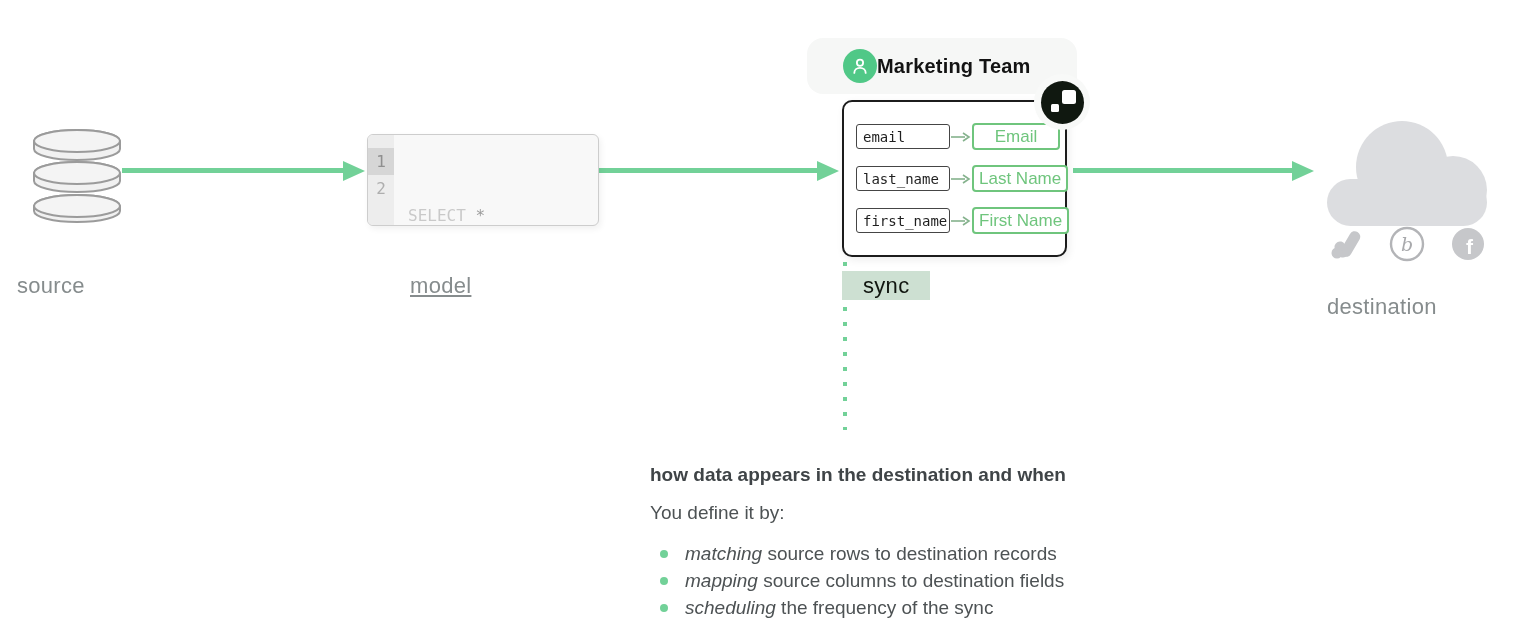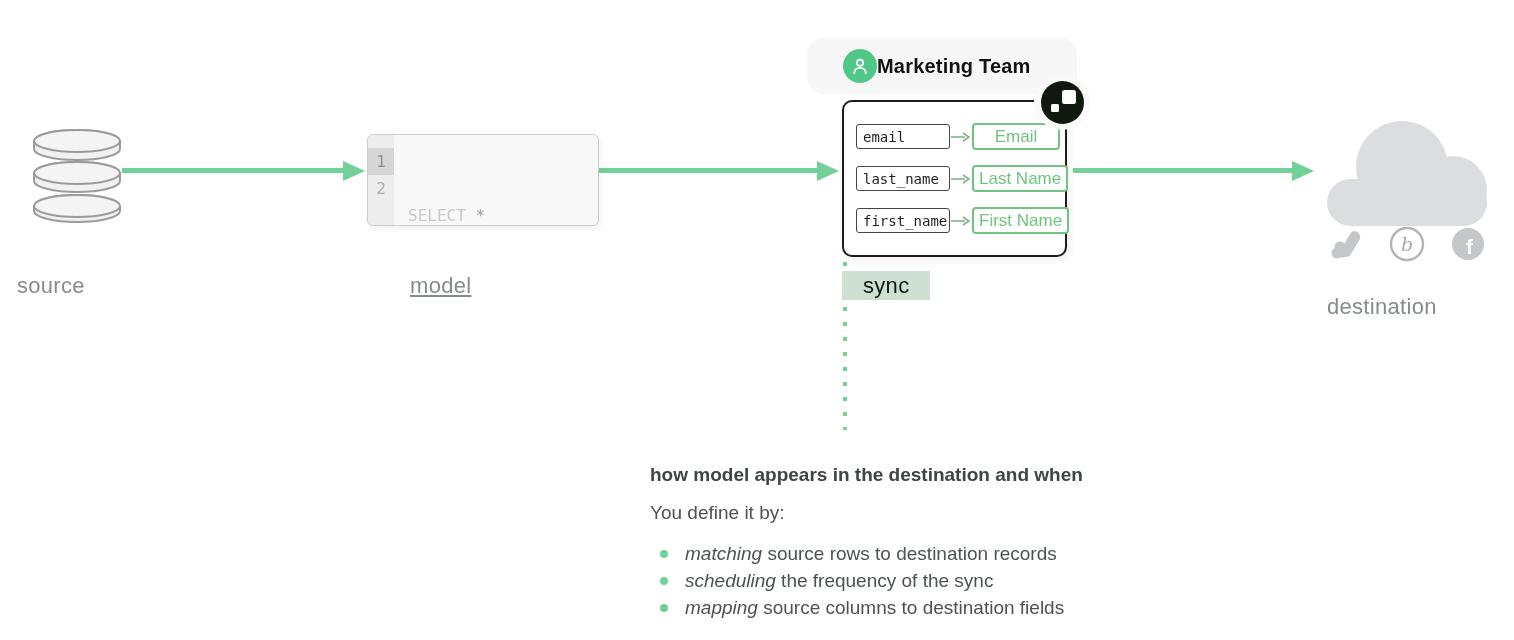"how model appears in the" div.heading { text: model -> data }
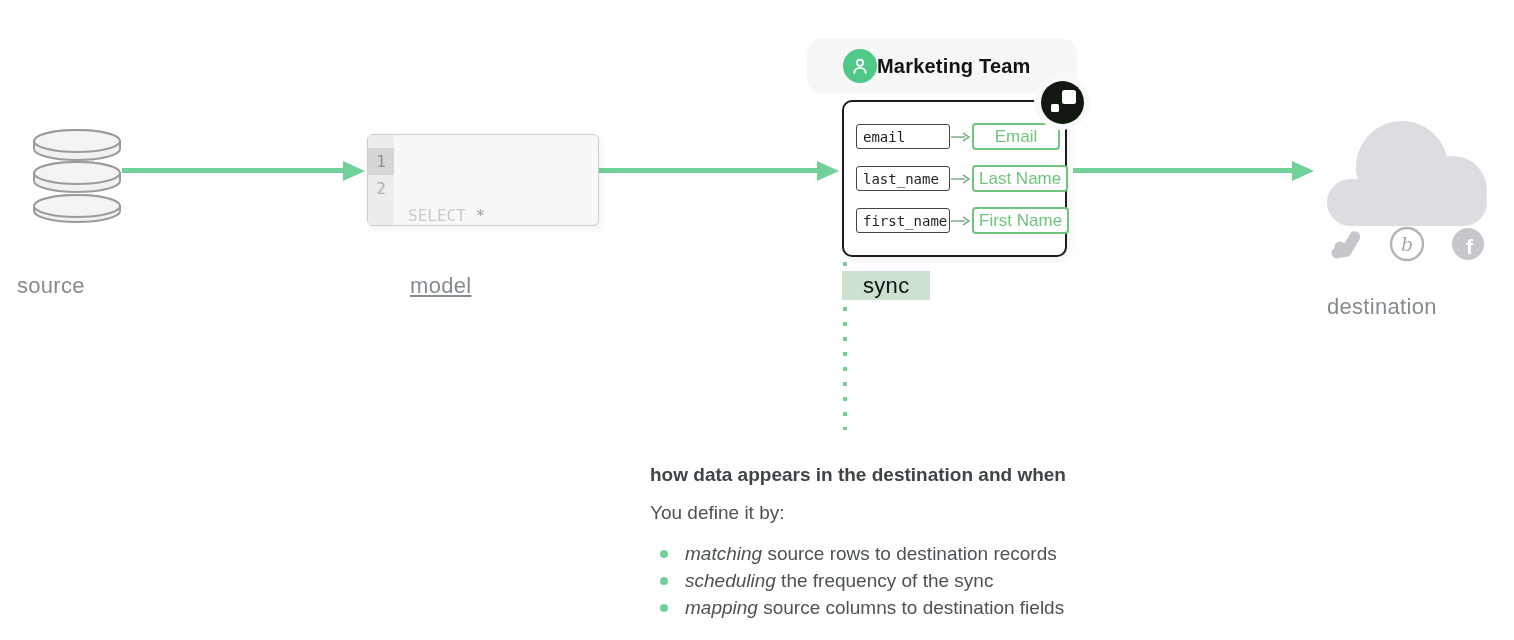"scheduling the frequency of the" li { order: before "mapping source columns to destination" -> after "mapping source columns to destination" }
